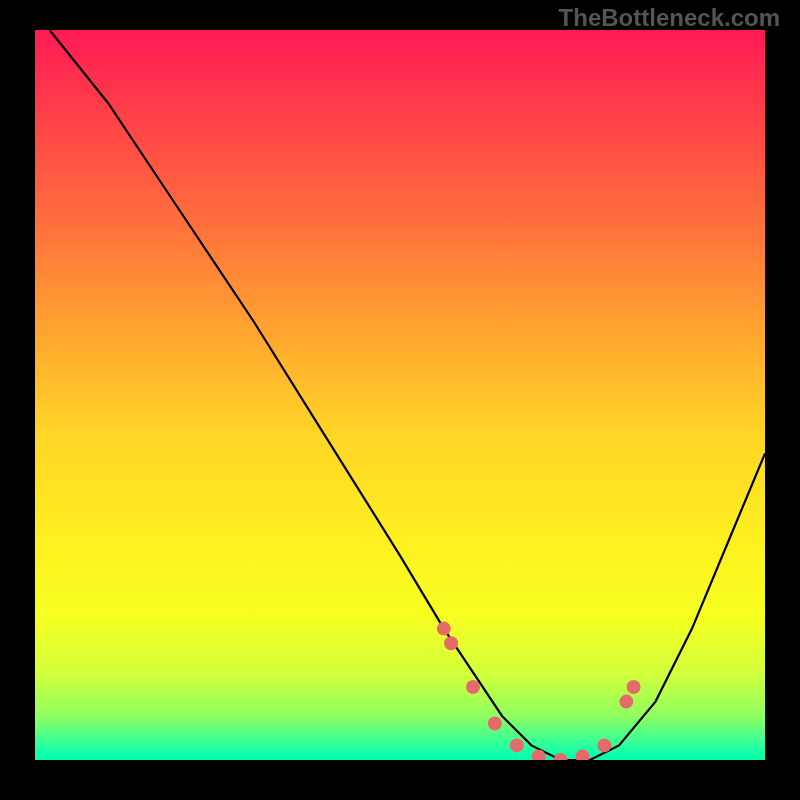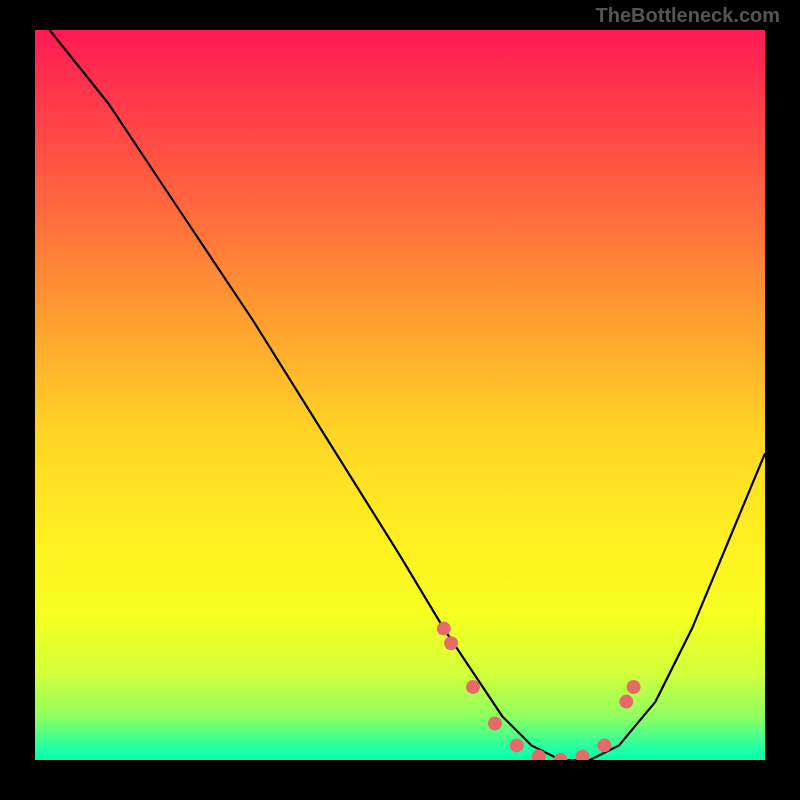"TheBottleneck.com" .watermark { font-size: 20px -> 24px }
